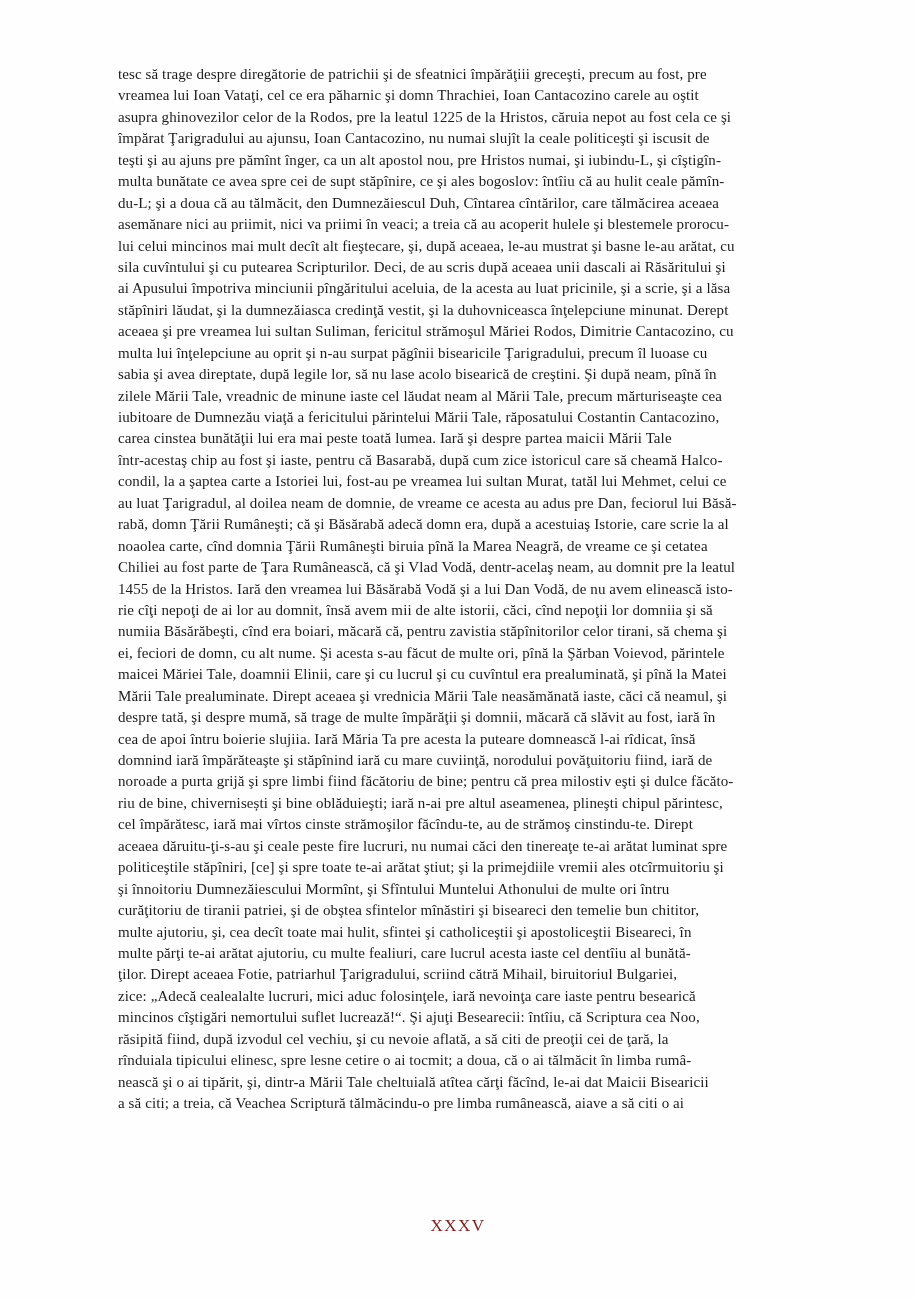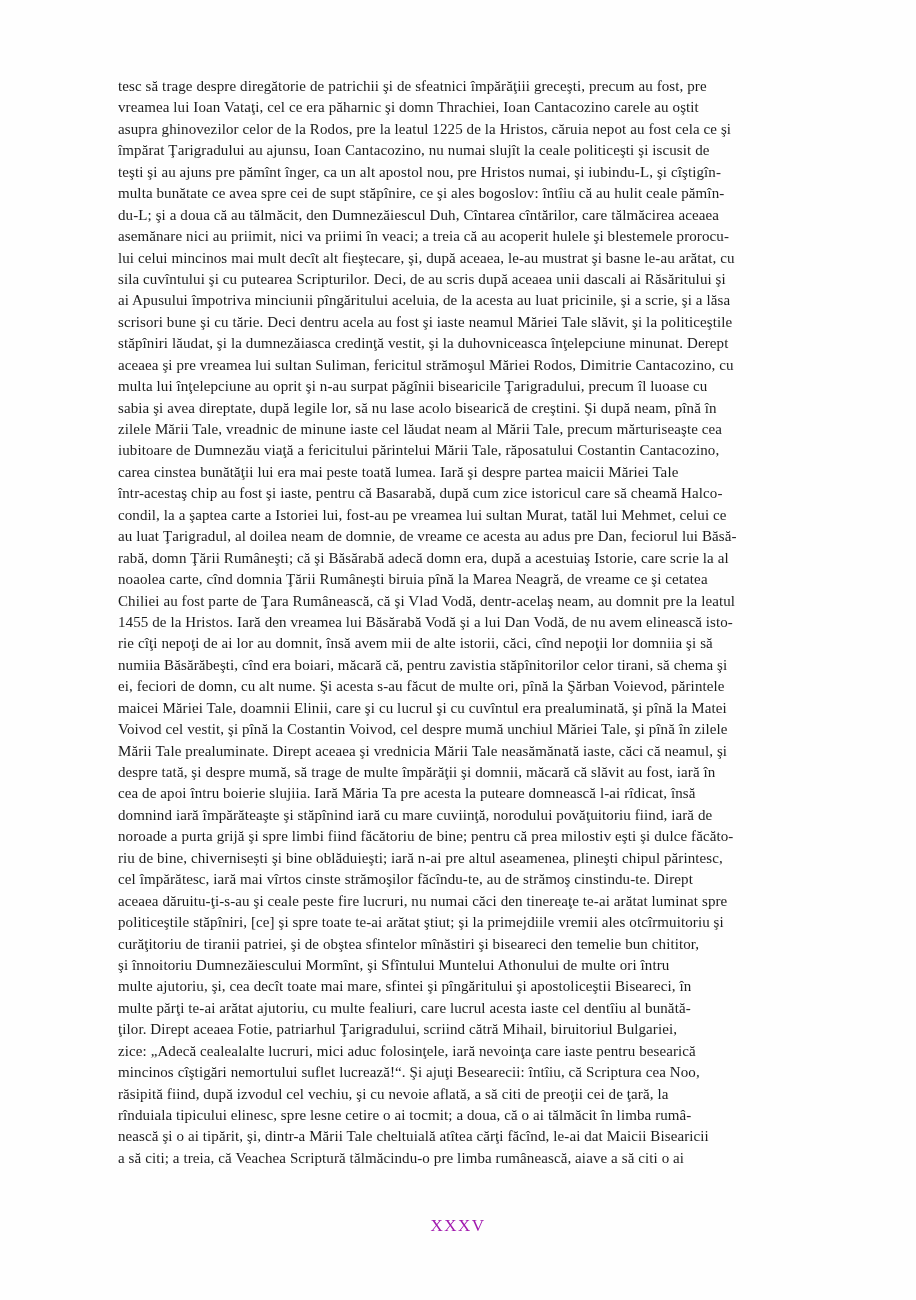"tesc să trage despre diregătorie" .text-block { top: 76px -> 64px }
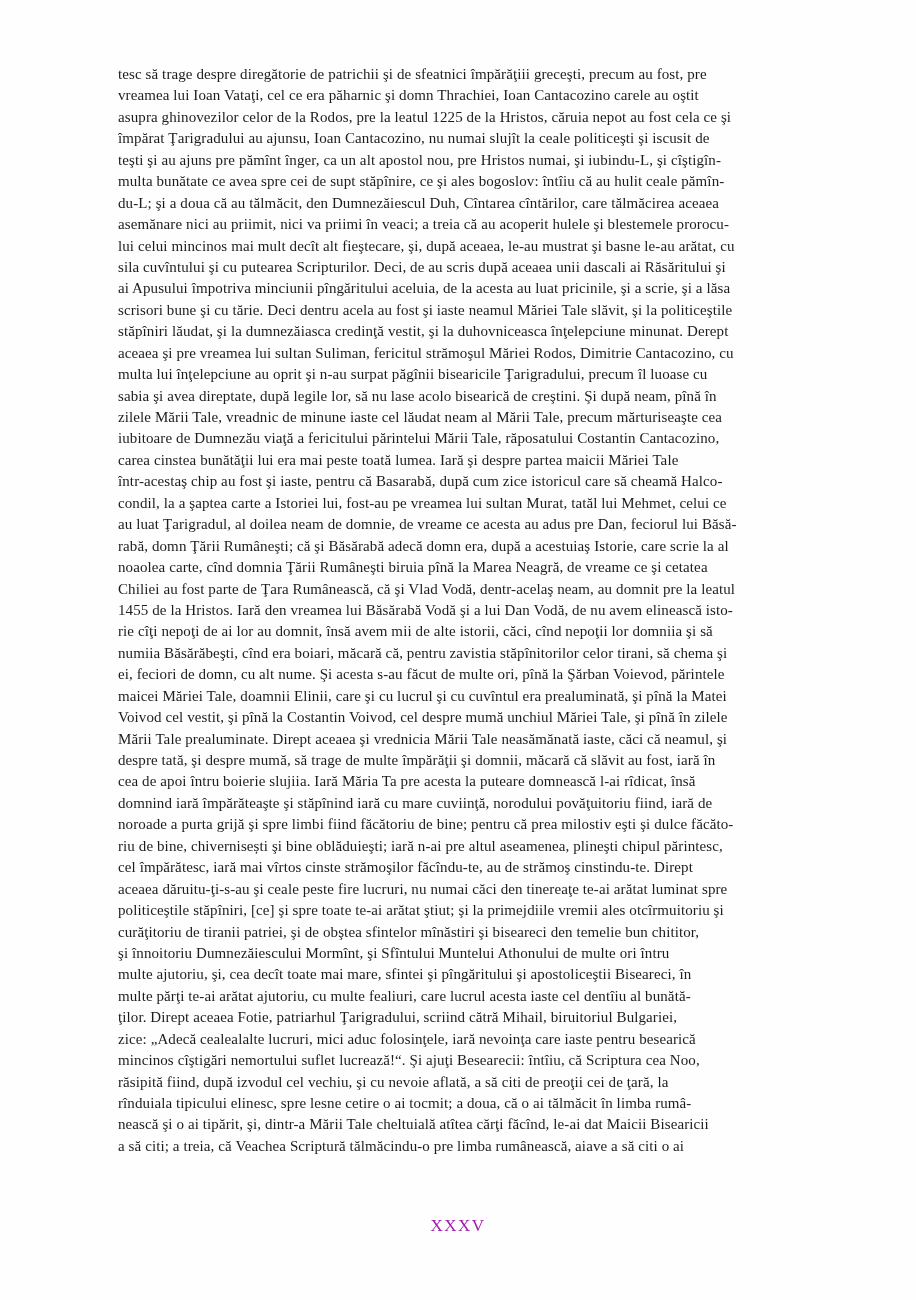"scrisori bune şi cu tărie." div.line { html: <div>scrisori bune şi cu tărie. Deci dentru acela au fost şi iaste neamul Măriei Tale slăvit, şi la politiceştile</div> -> none }
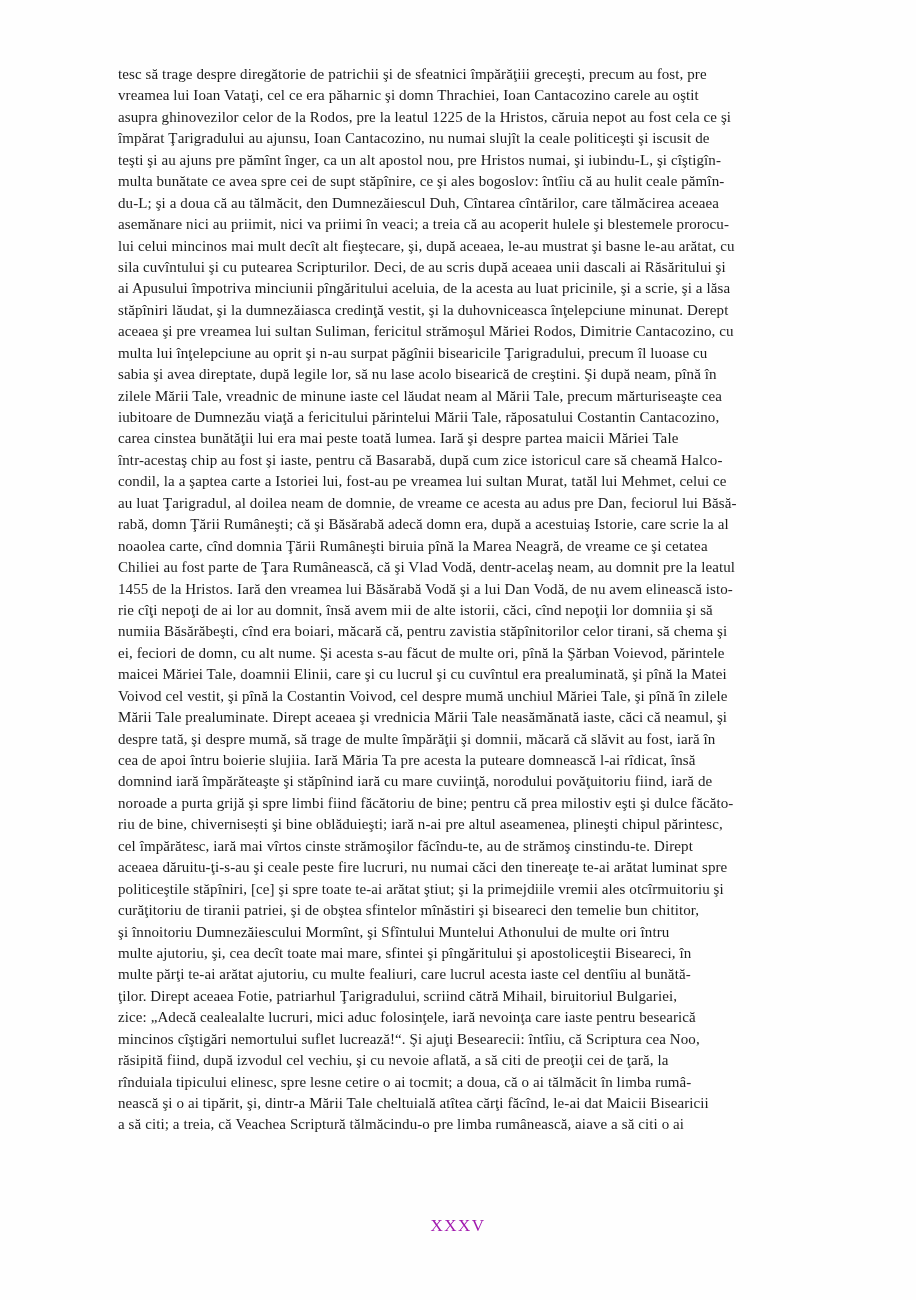"carea cinstea bunătăţii lui era" div.line { text: Măriei -> Mării }
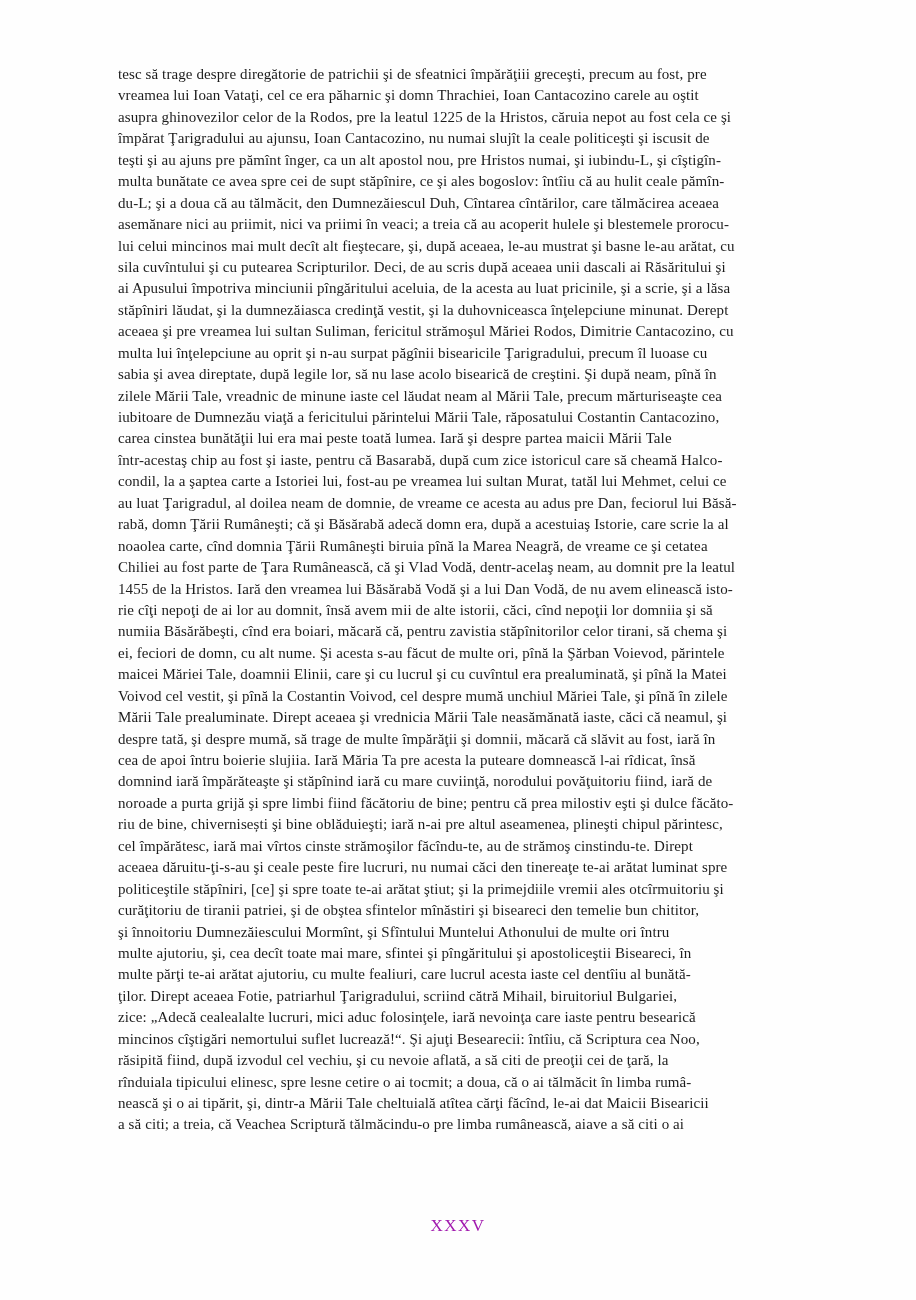"Voivod cel vestit, şi pînă" div.line { html: <div>Voivod cel vestit, şi pînă la Costantin Voivod, cel despre mumă unchiul Măriei Tale, şi pînă în zilele</div> -> none }
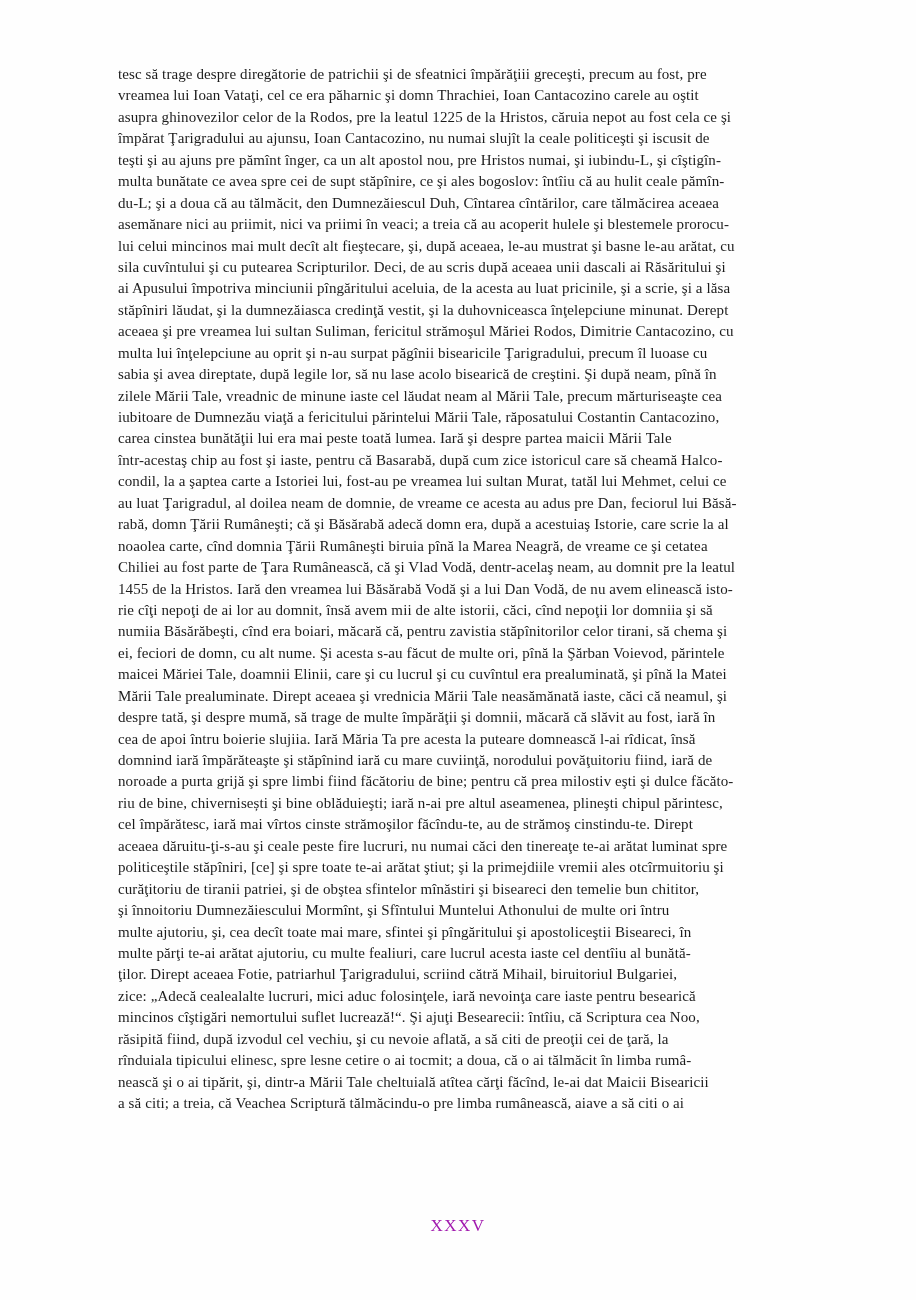"curăţitoriu de tiranii patriei, şi" div.line { order: before "şi înnoitoriu Dumnezăiescului Mormînt," -> after "şi înnoitoriu Dumnezăiescului Mormînt," }
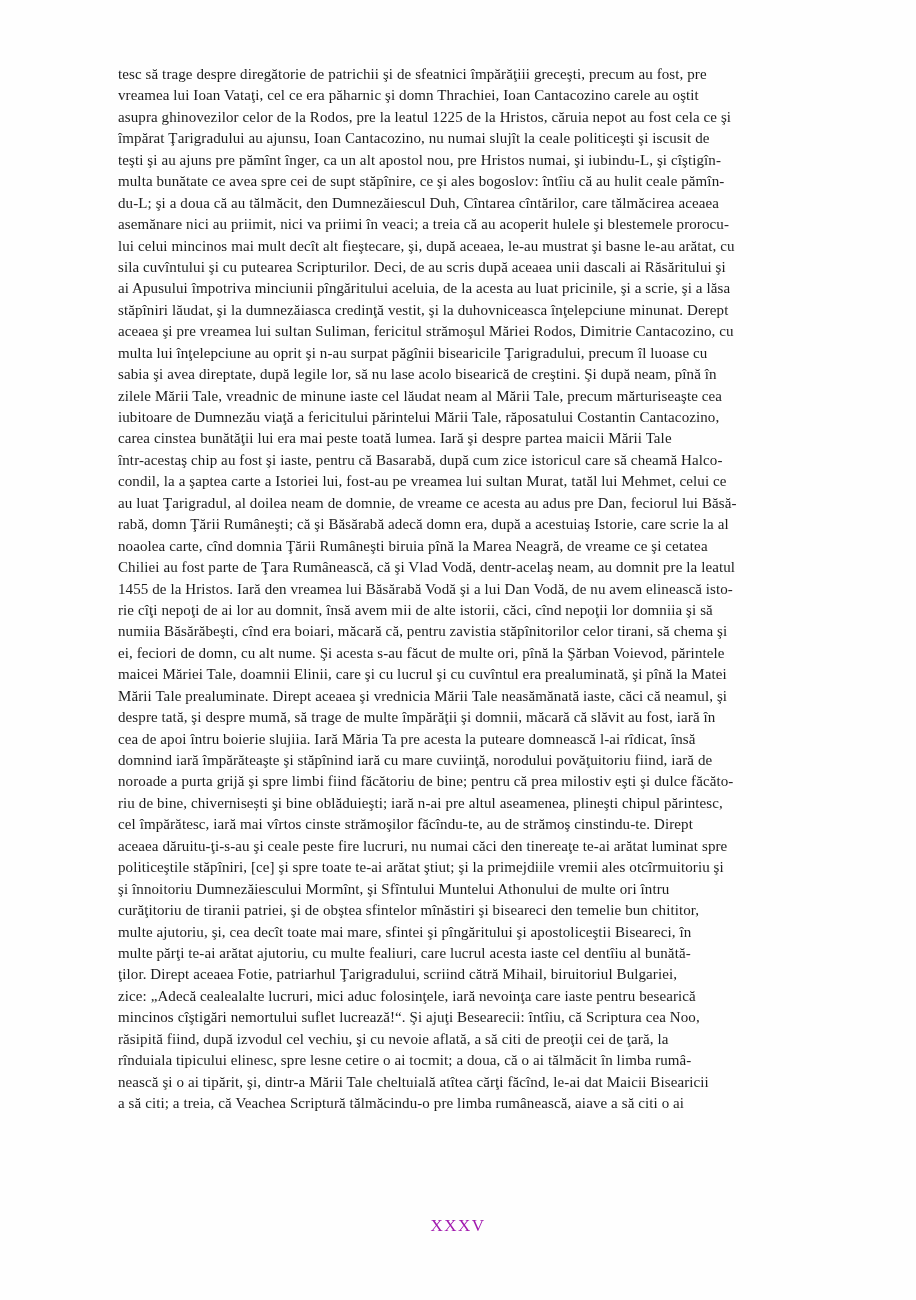"multe ajutoriu, şi, cea decît" div.line { text: mare, sfintei şi pîngăritului -> hulit, sfintei şi catholiceştii }
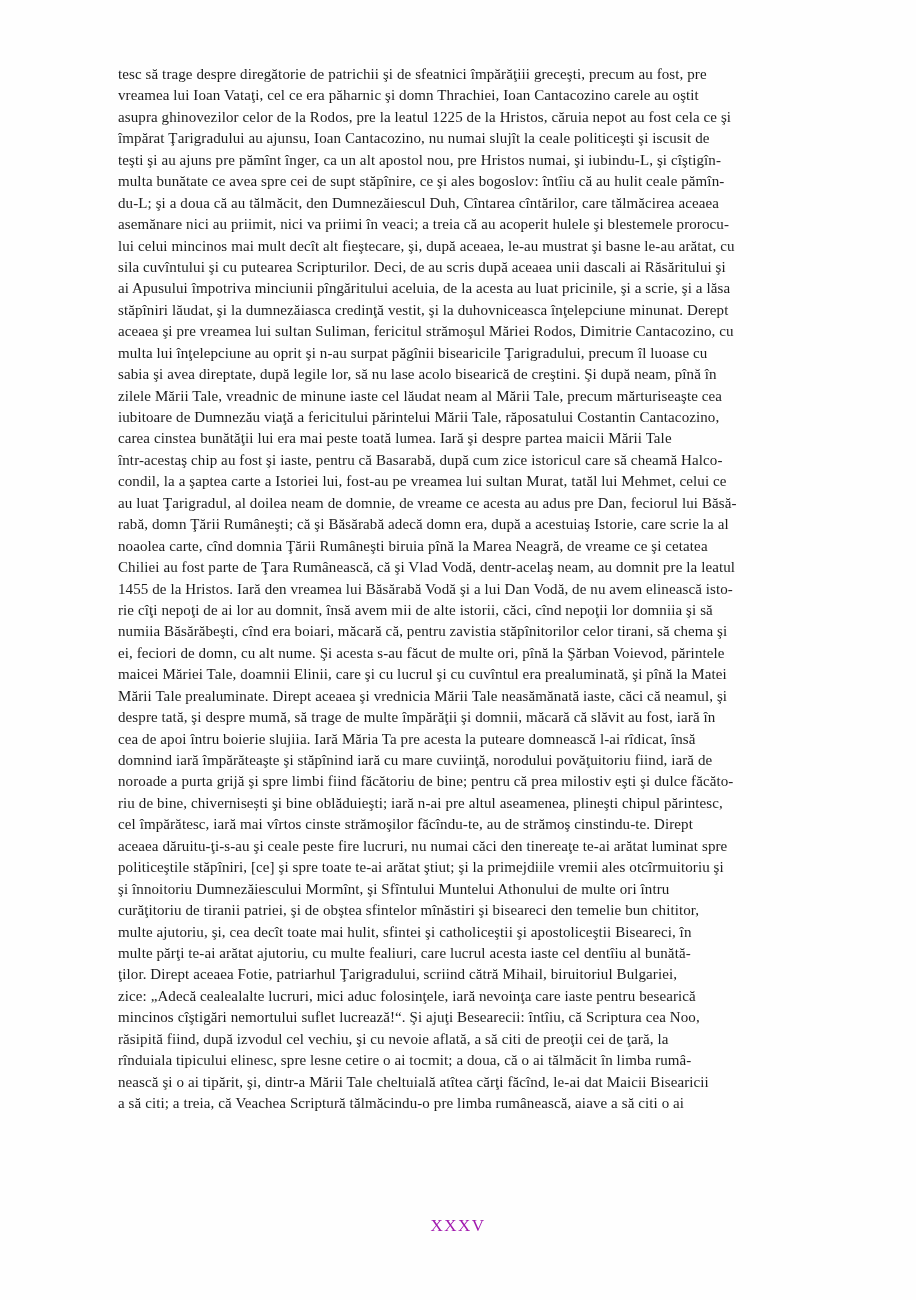"XXXV" .page-number { color: #a21caf -> #7f1d1d }
